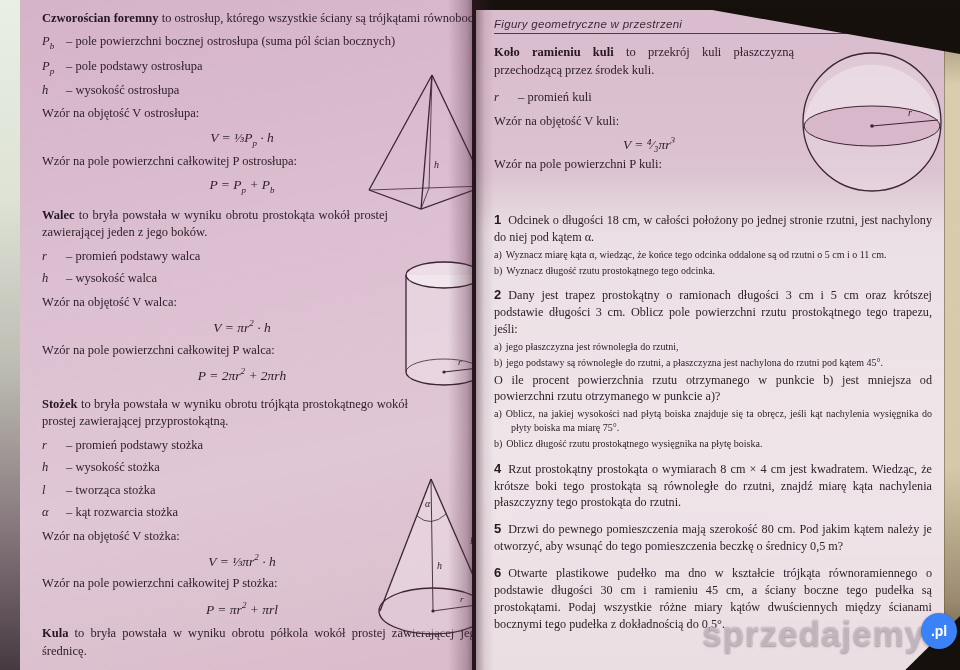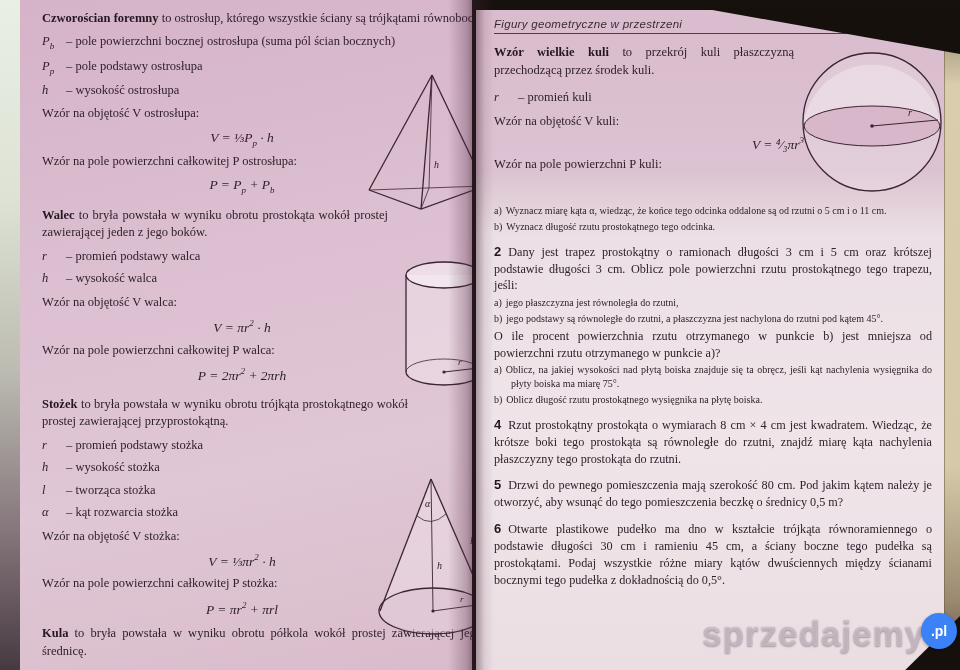"Wzór wielkie kuli" span.lead { text: Wzór wielkie -> Koło ramieniu }
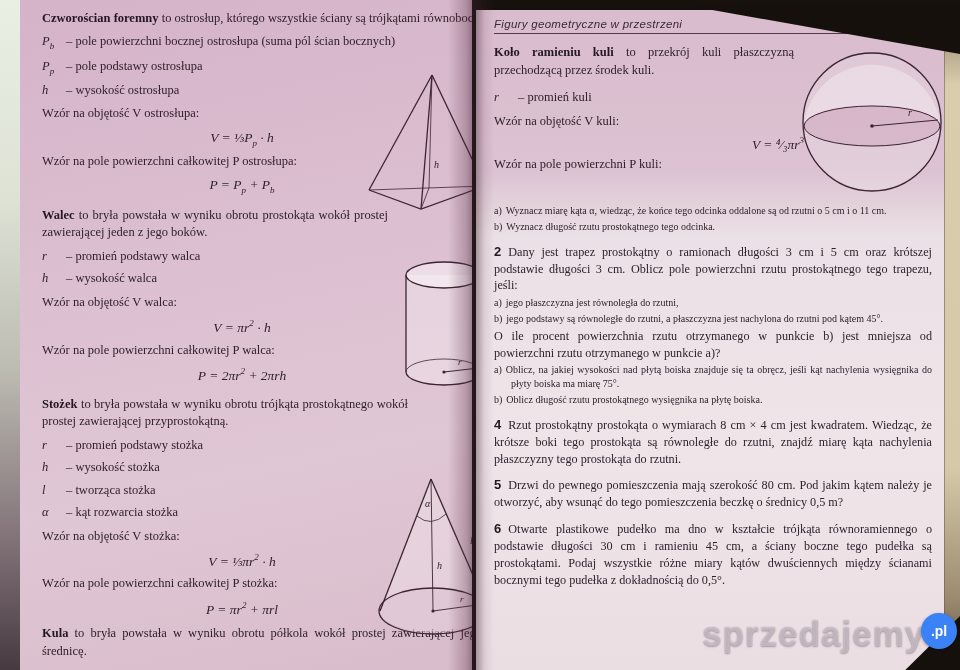"V = ⁴⁄₃πr3" .formula-r { text-align: right -> center }
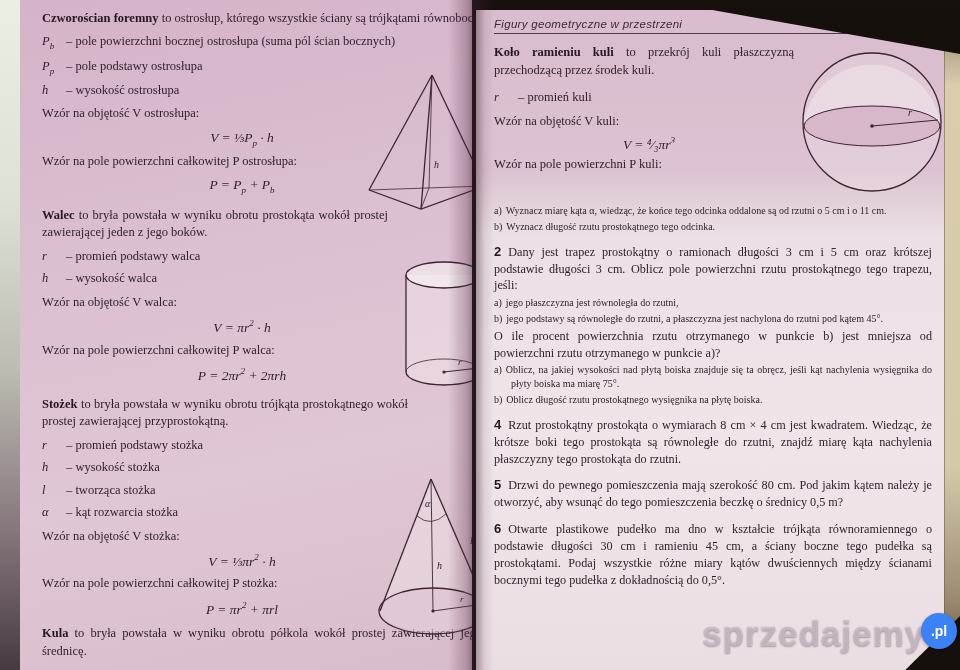"1 Odcinek o długości 18" p.ex { html: none -> <p><span>1</span><span>Odcinek o długości 18 cm, w całości położony po jednej stronie rzutni, jest nachylony do niej pod kątem α.</span></p> }
